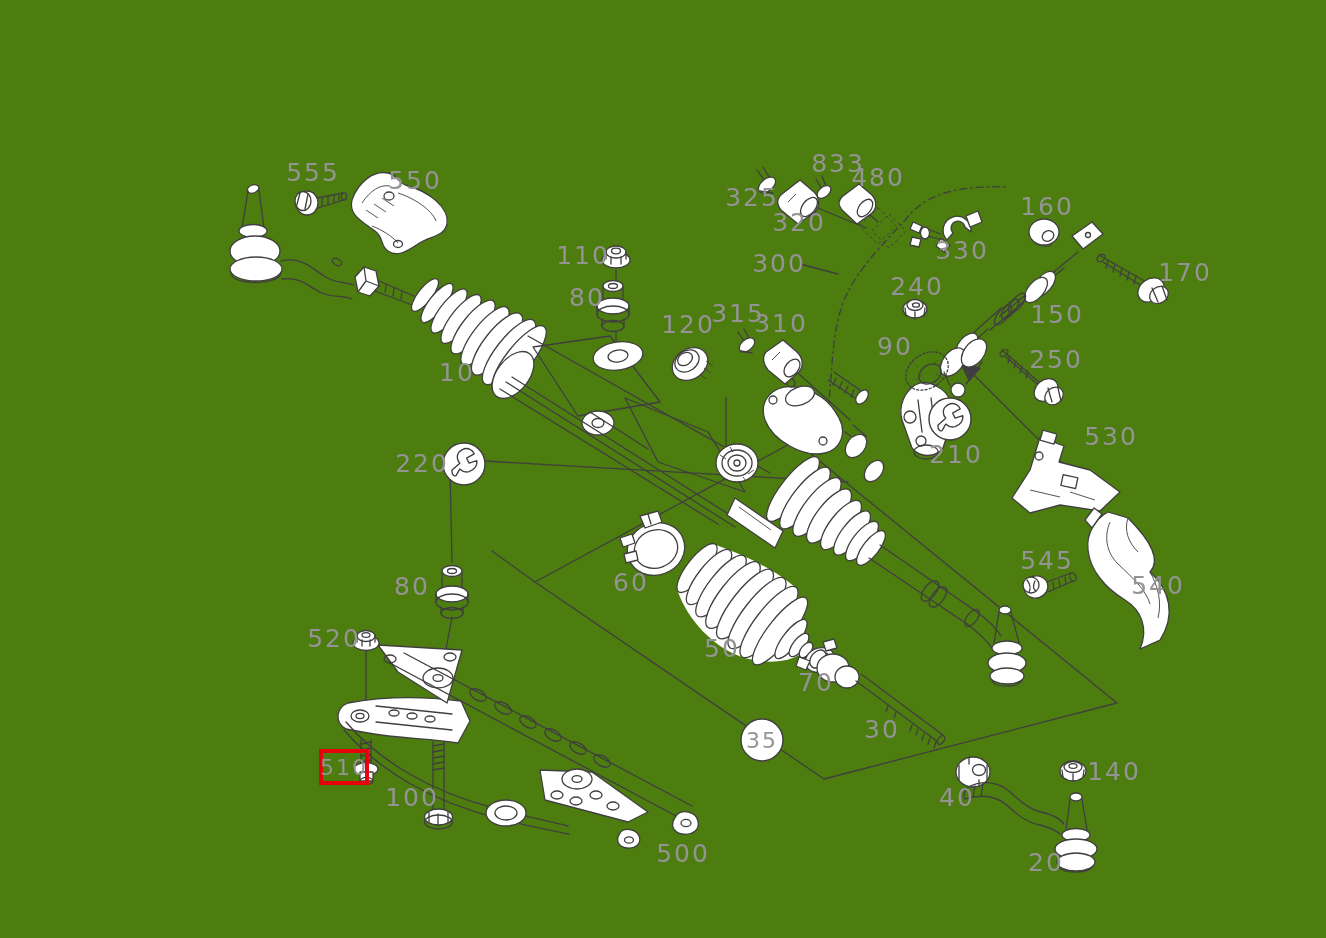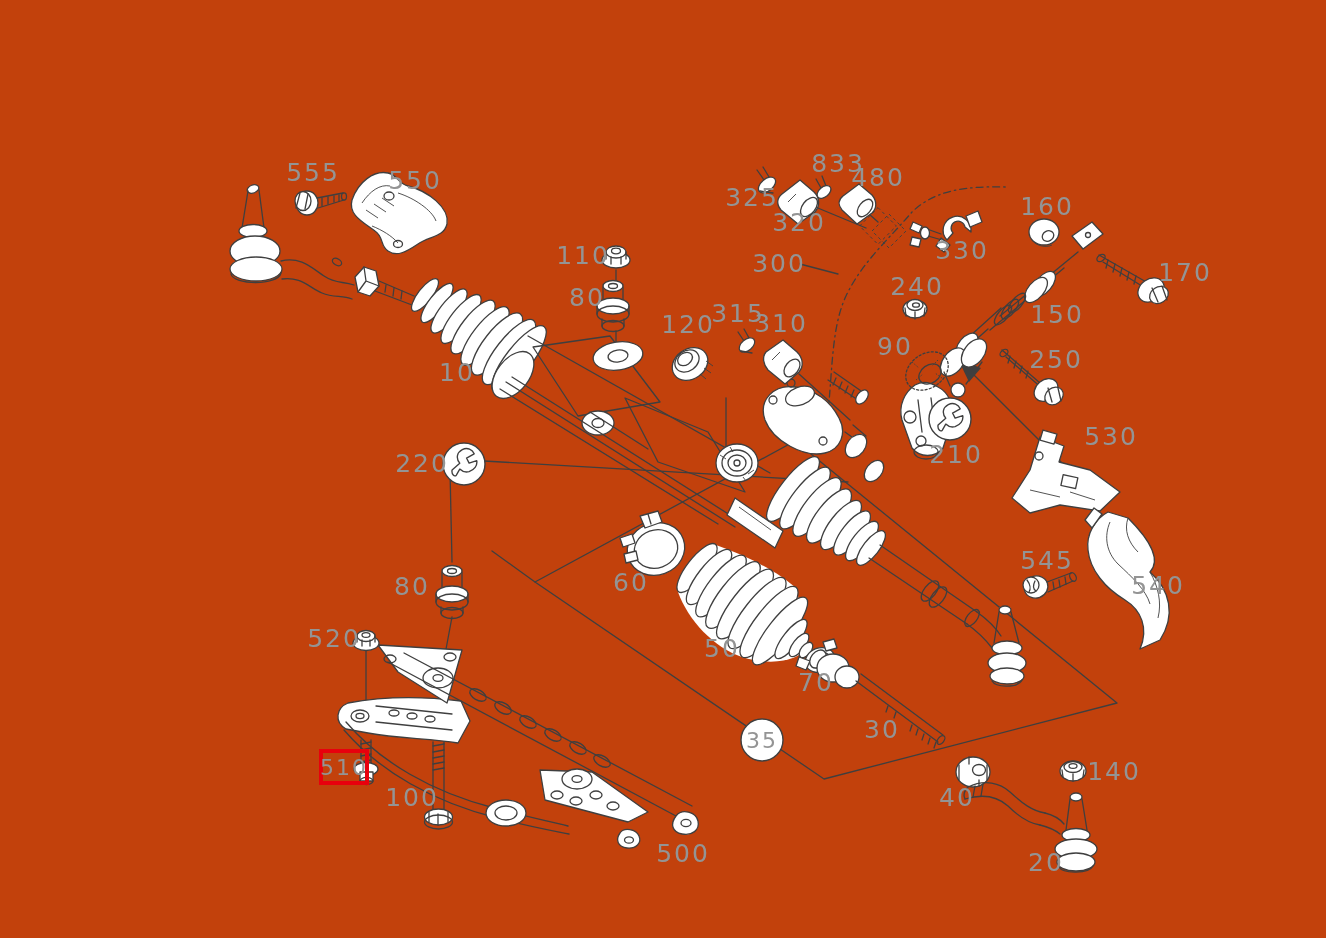"555" .stage { background: #c2410c -> #4d7c0f }
